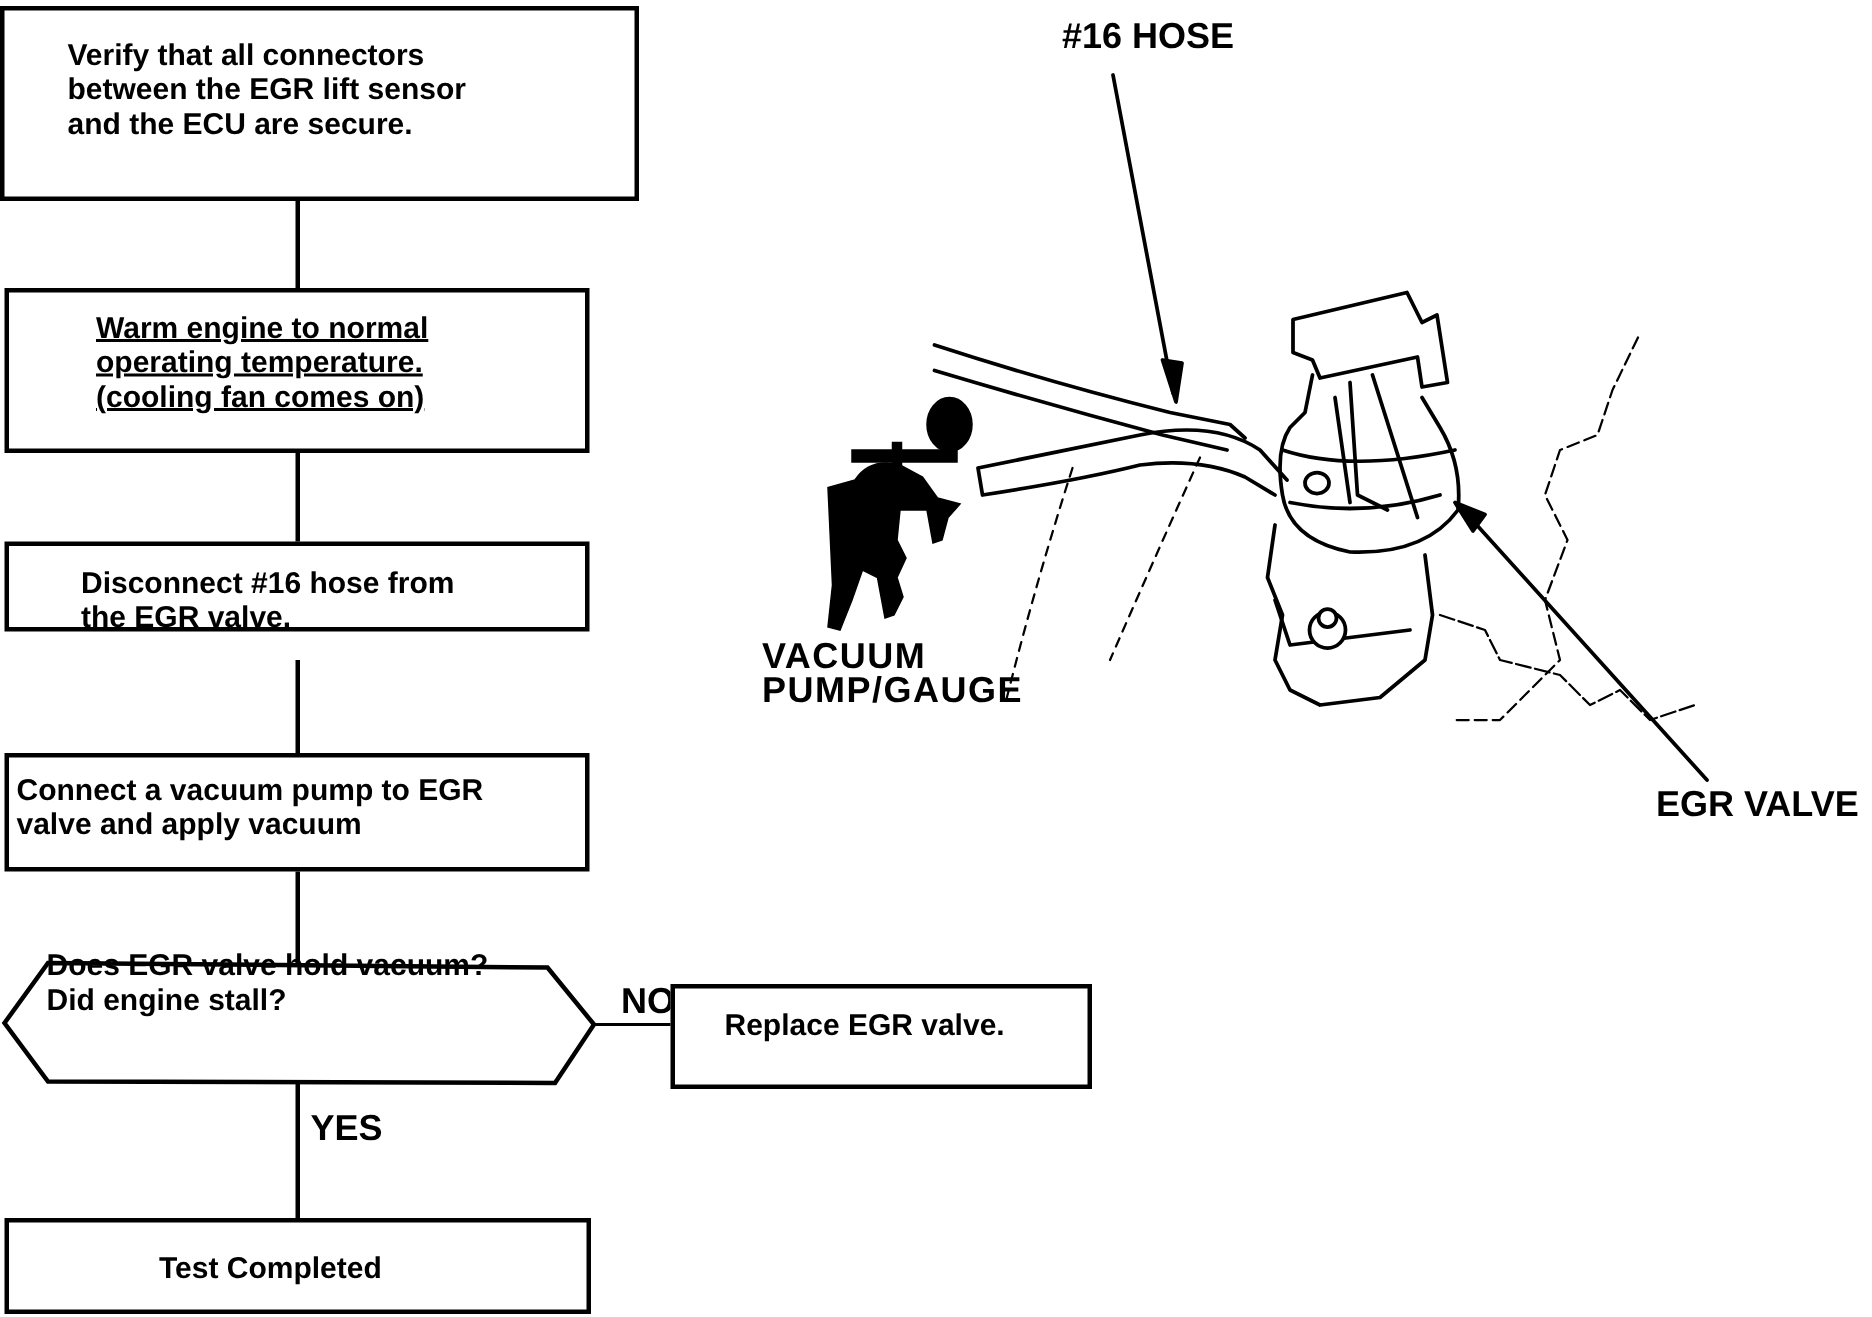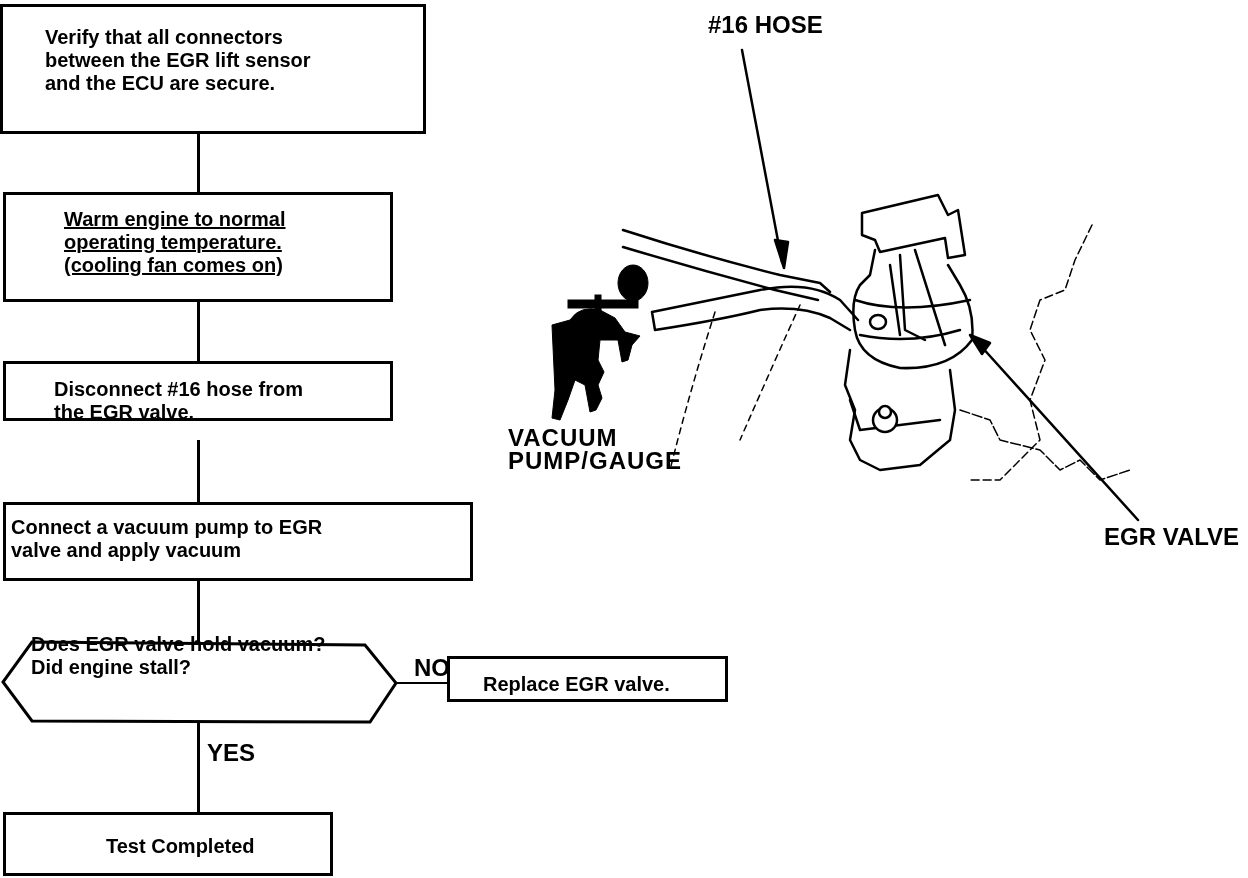"Connect a vacuum pump to" div.box { width: 470px -> 390px }
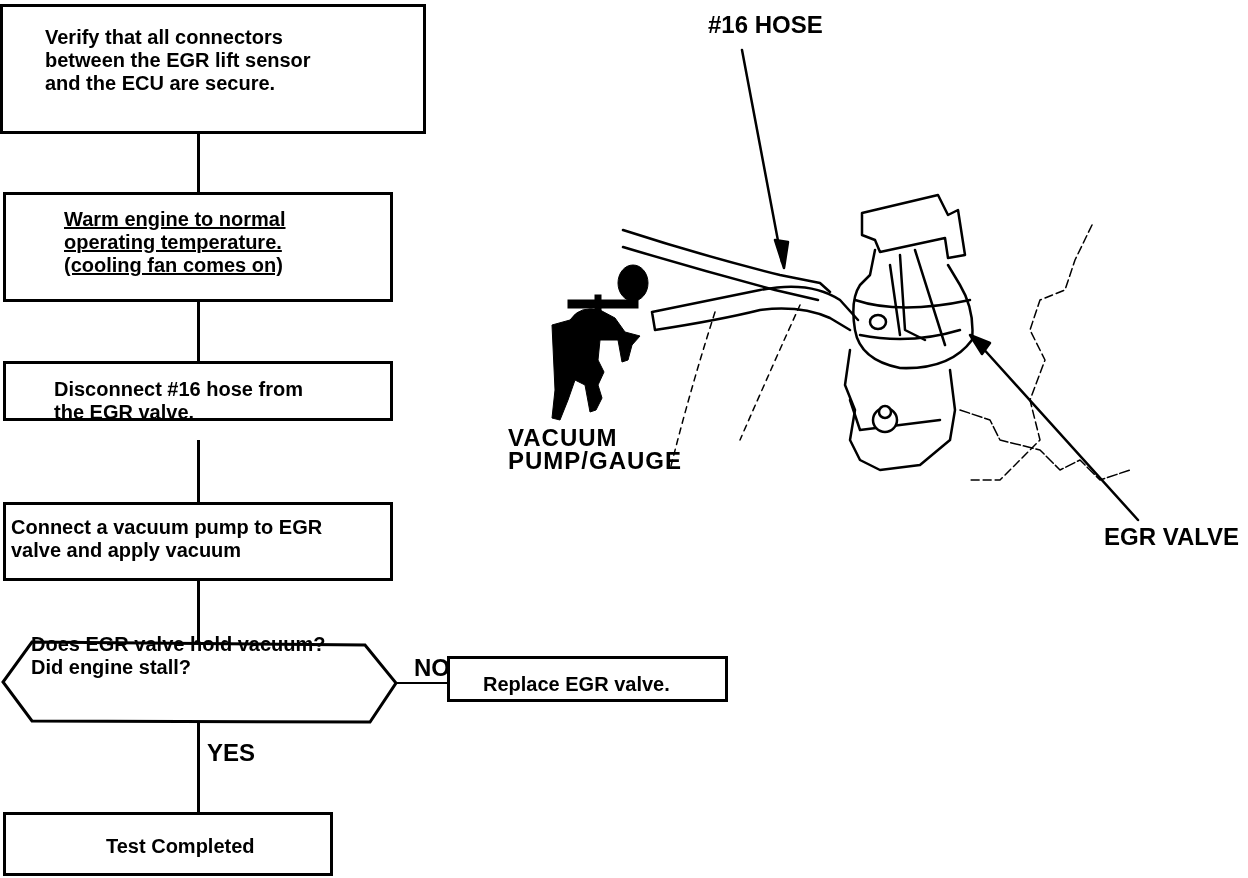"Replace EGR valve." div.box { height: 46px -> 70px }
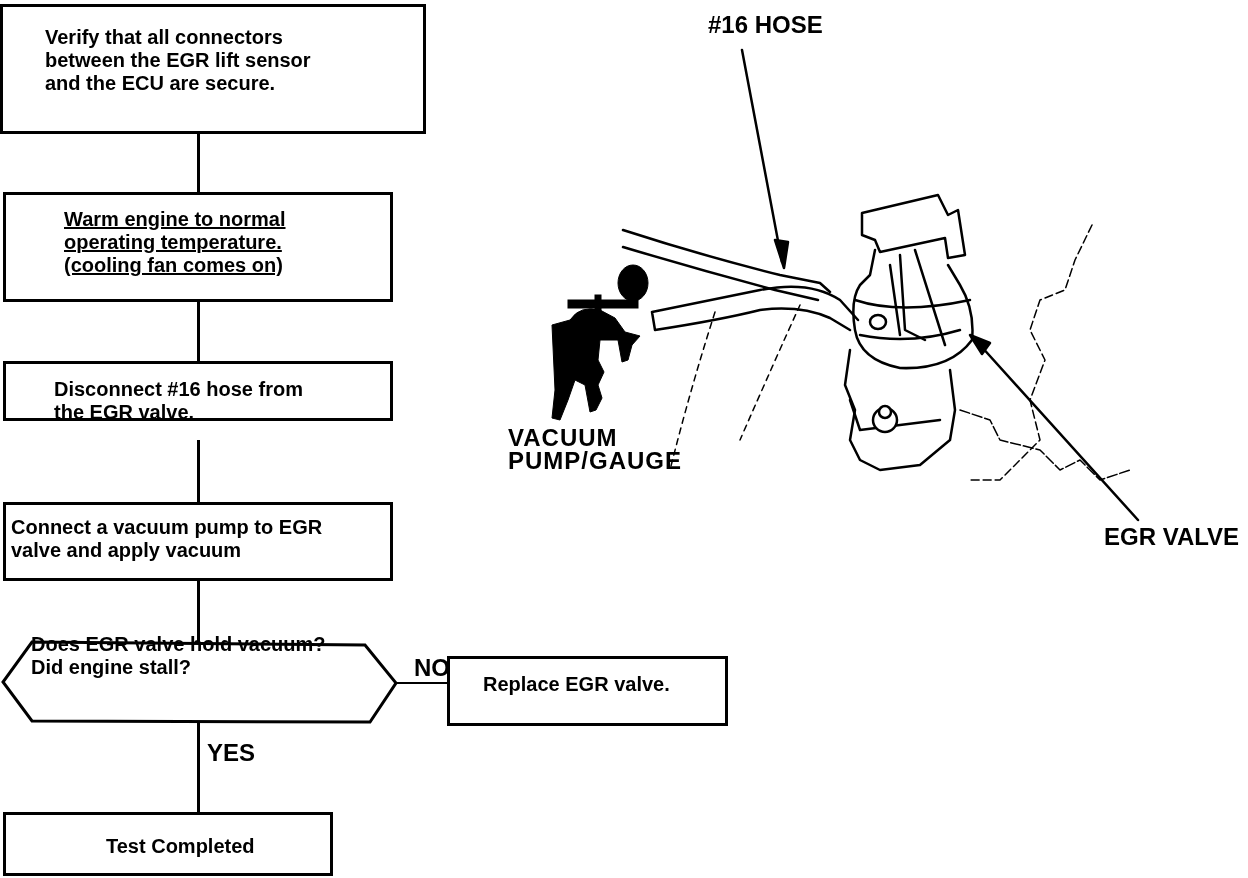"Test Completed" div.box { width: 330px -> 391px }
